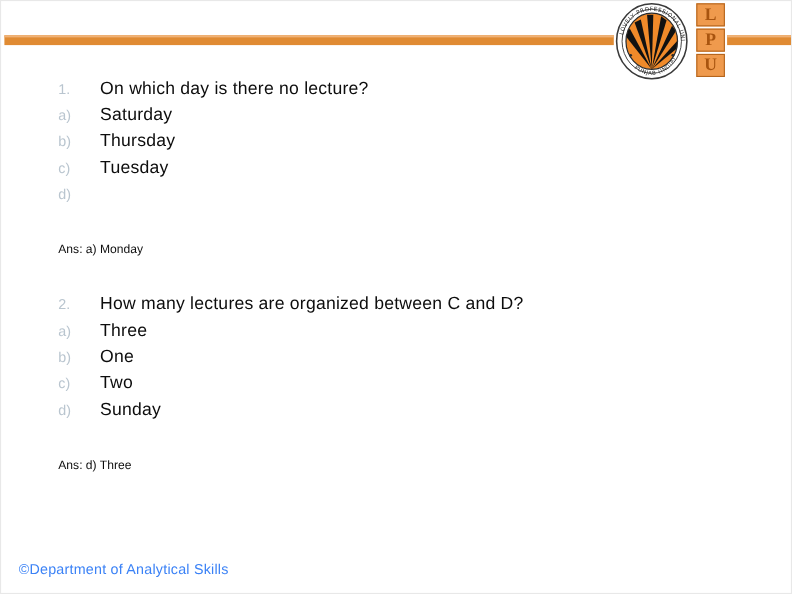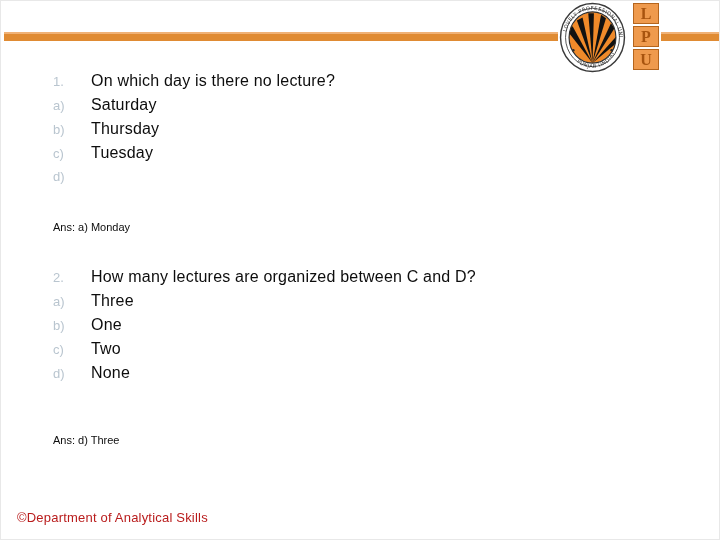"None" span.qtext { text: None -> Sunday }
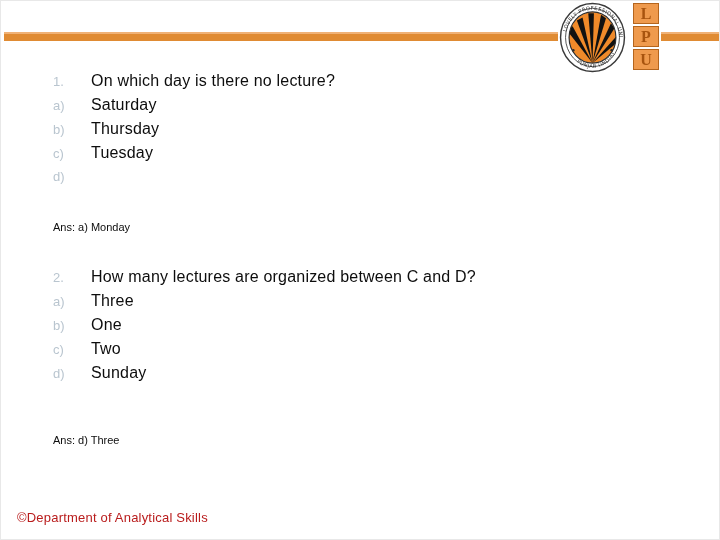"Ans: d) Three" .a2 { top: 429px -> 412px }
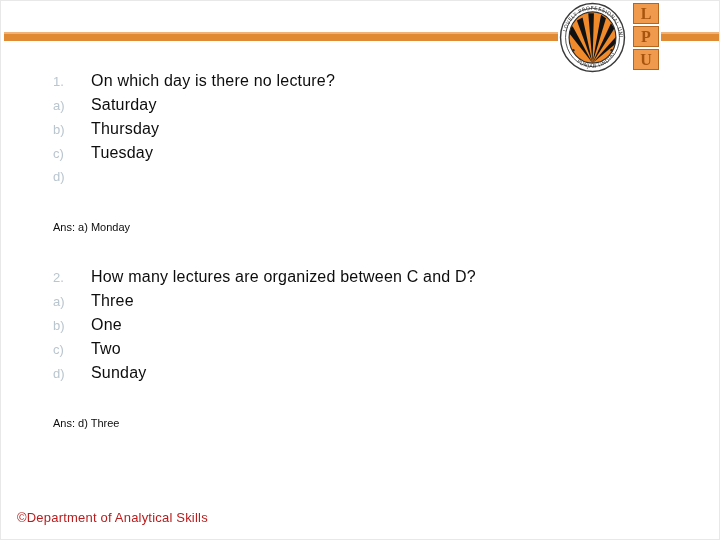"©Department of Analytical Skills" .footer { color: #b91c1c -> #3b82f6 }
